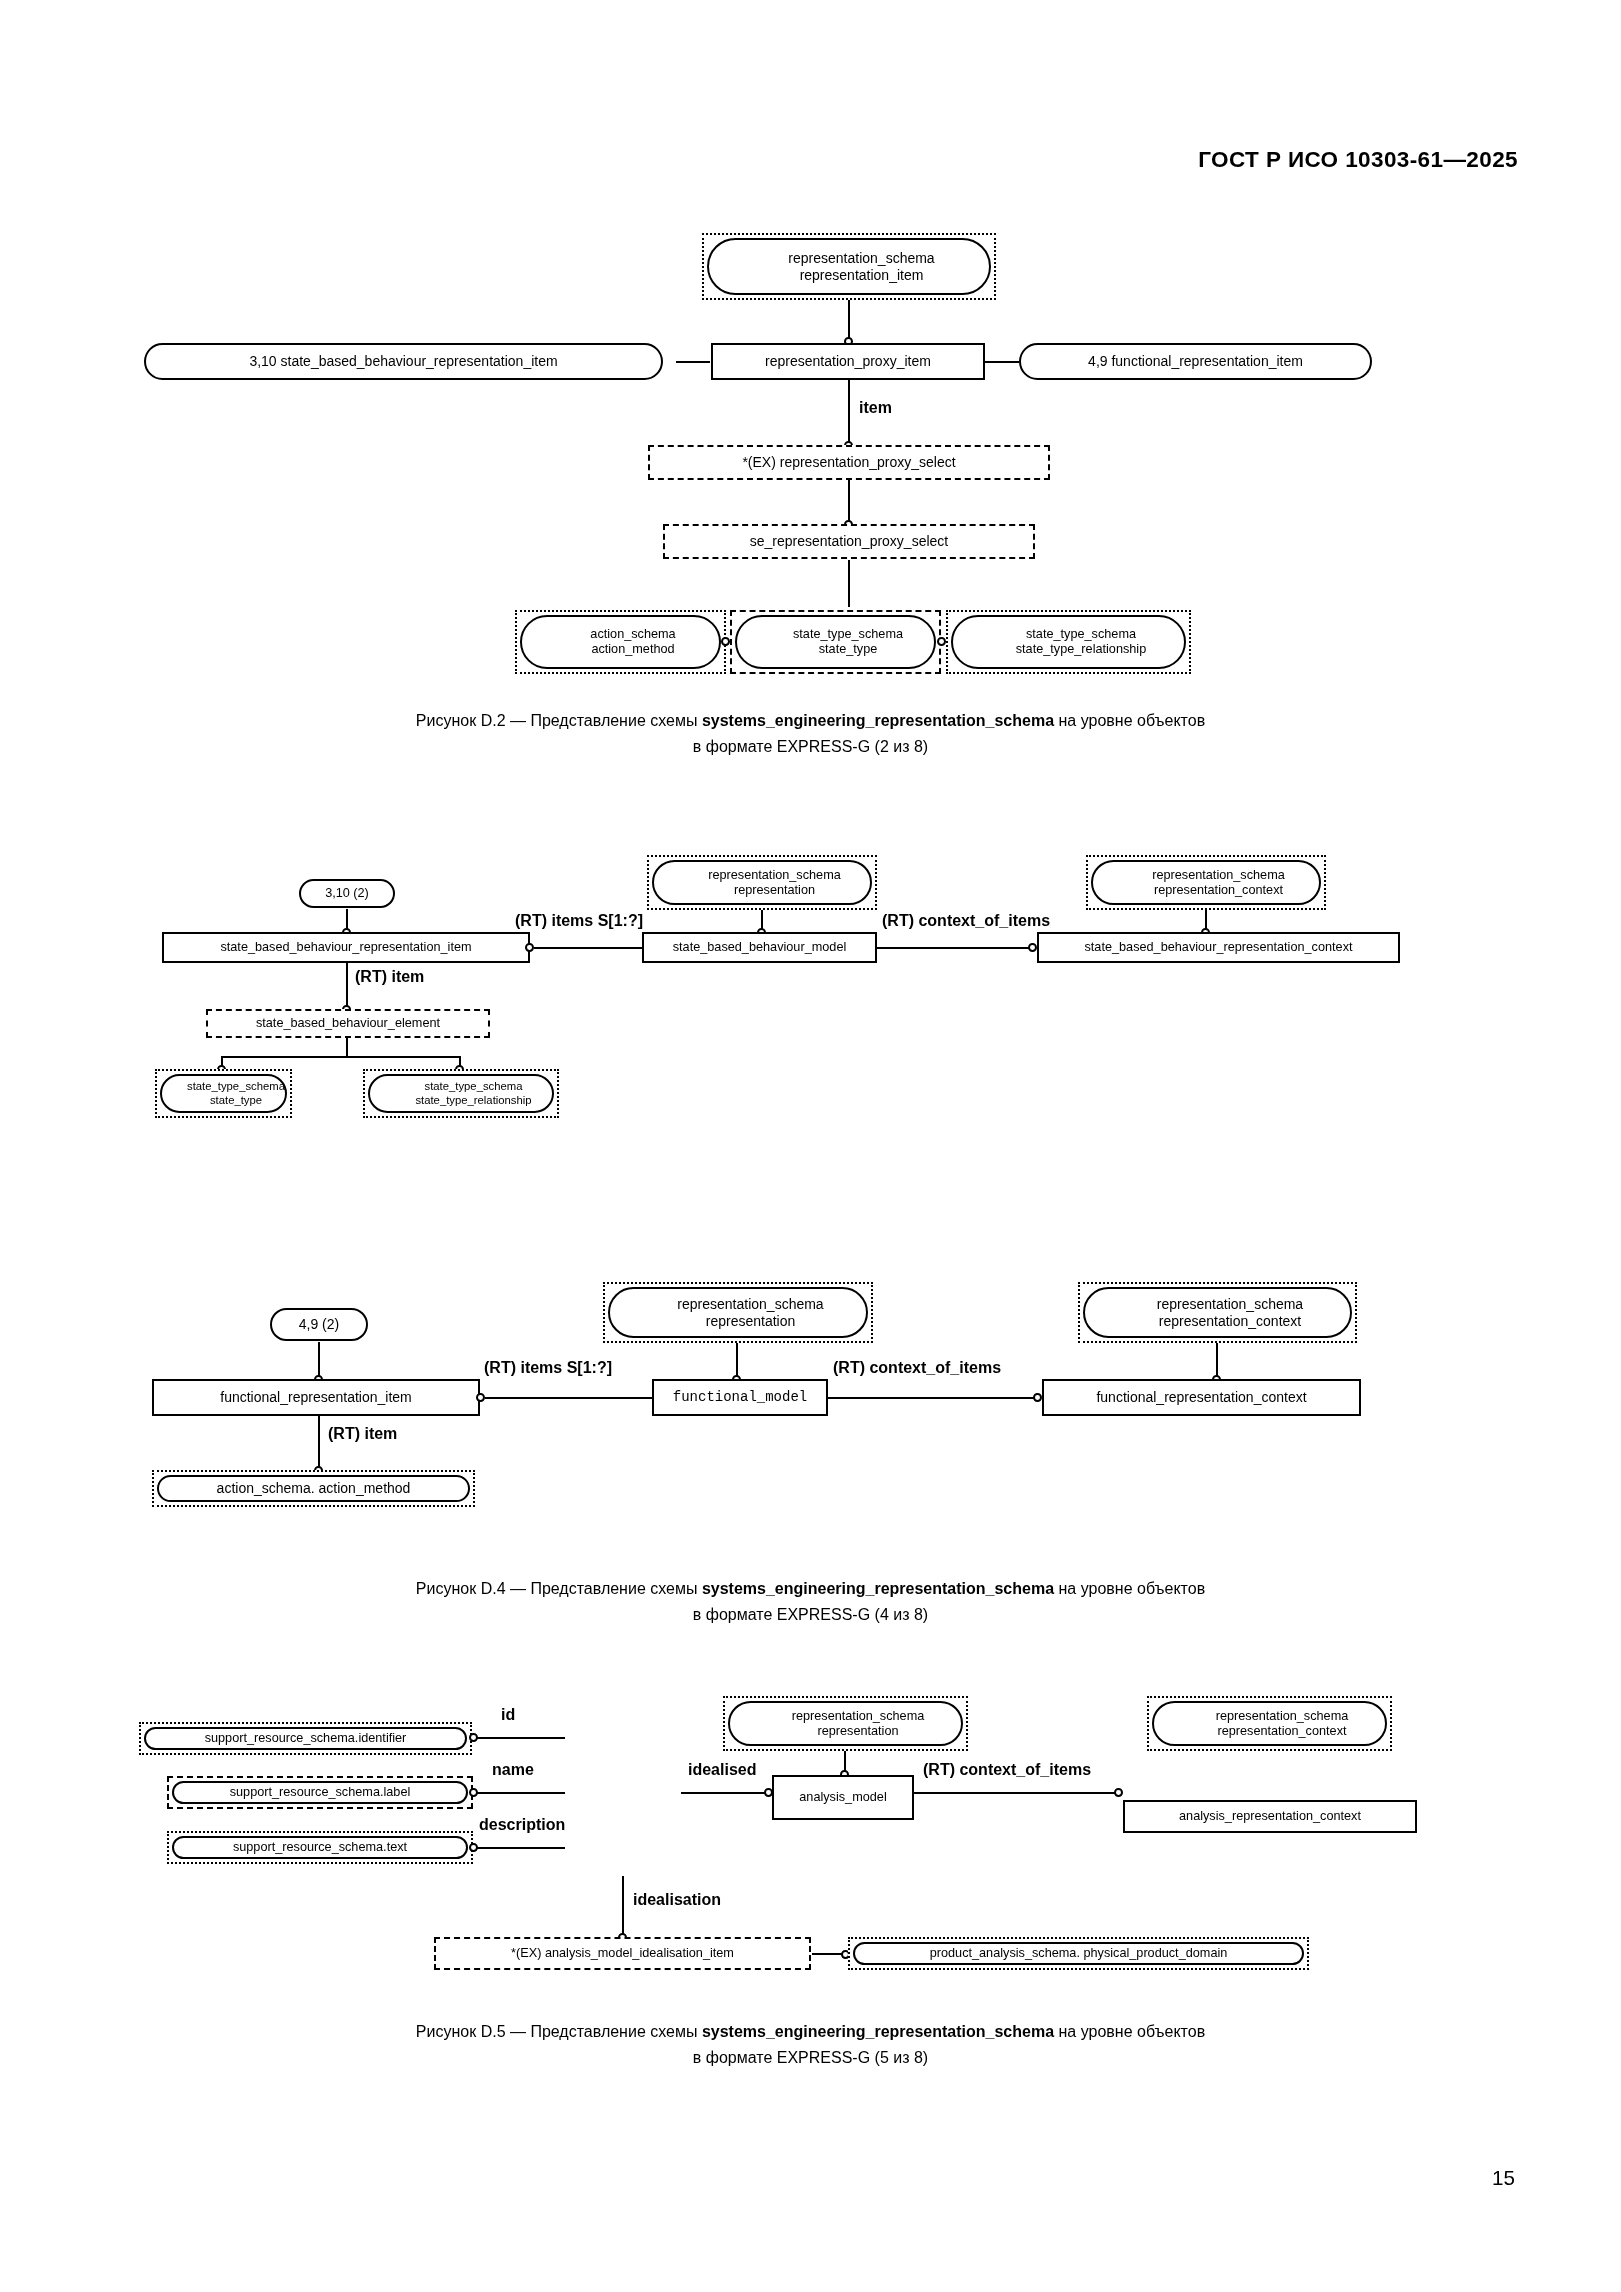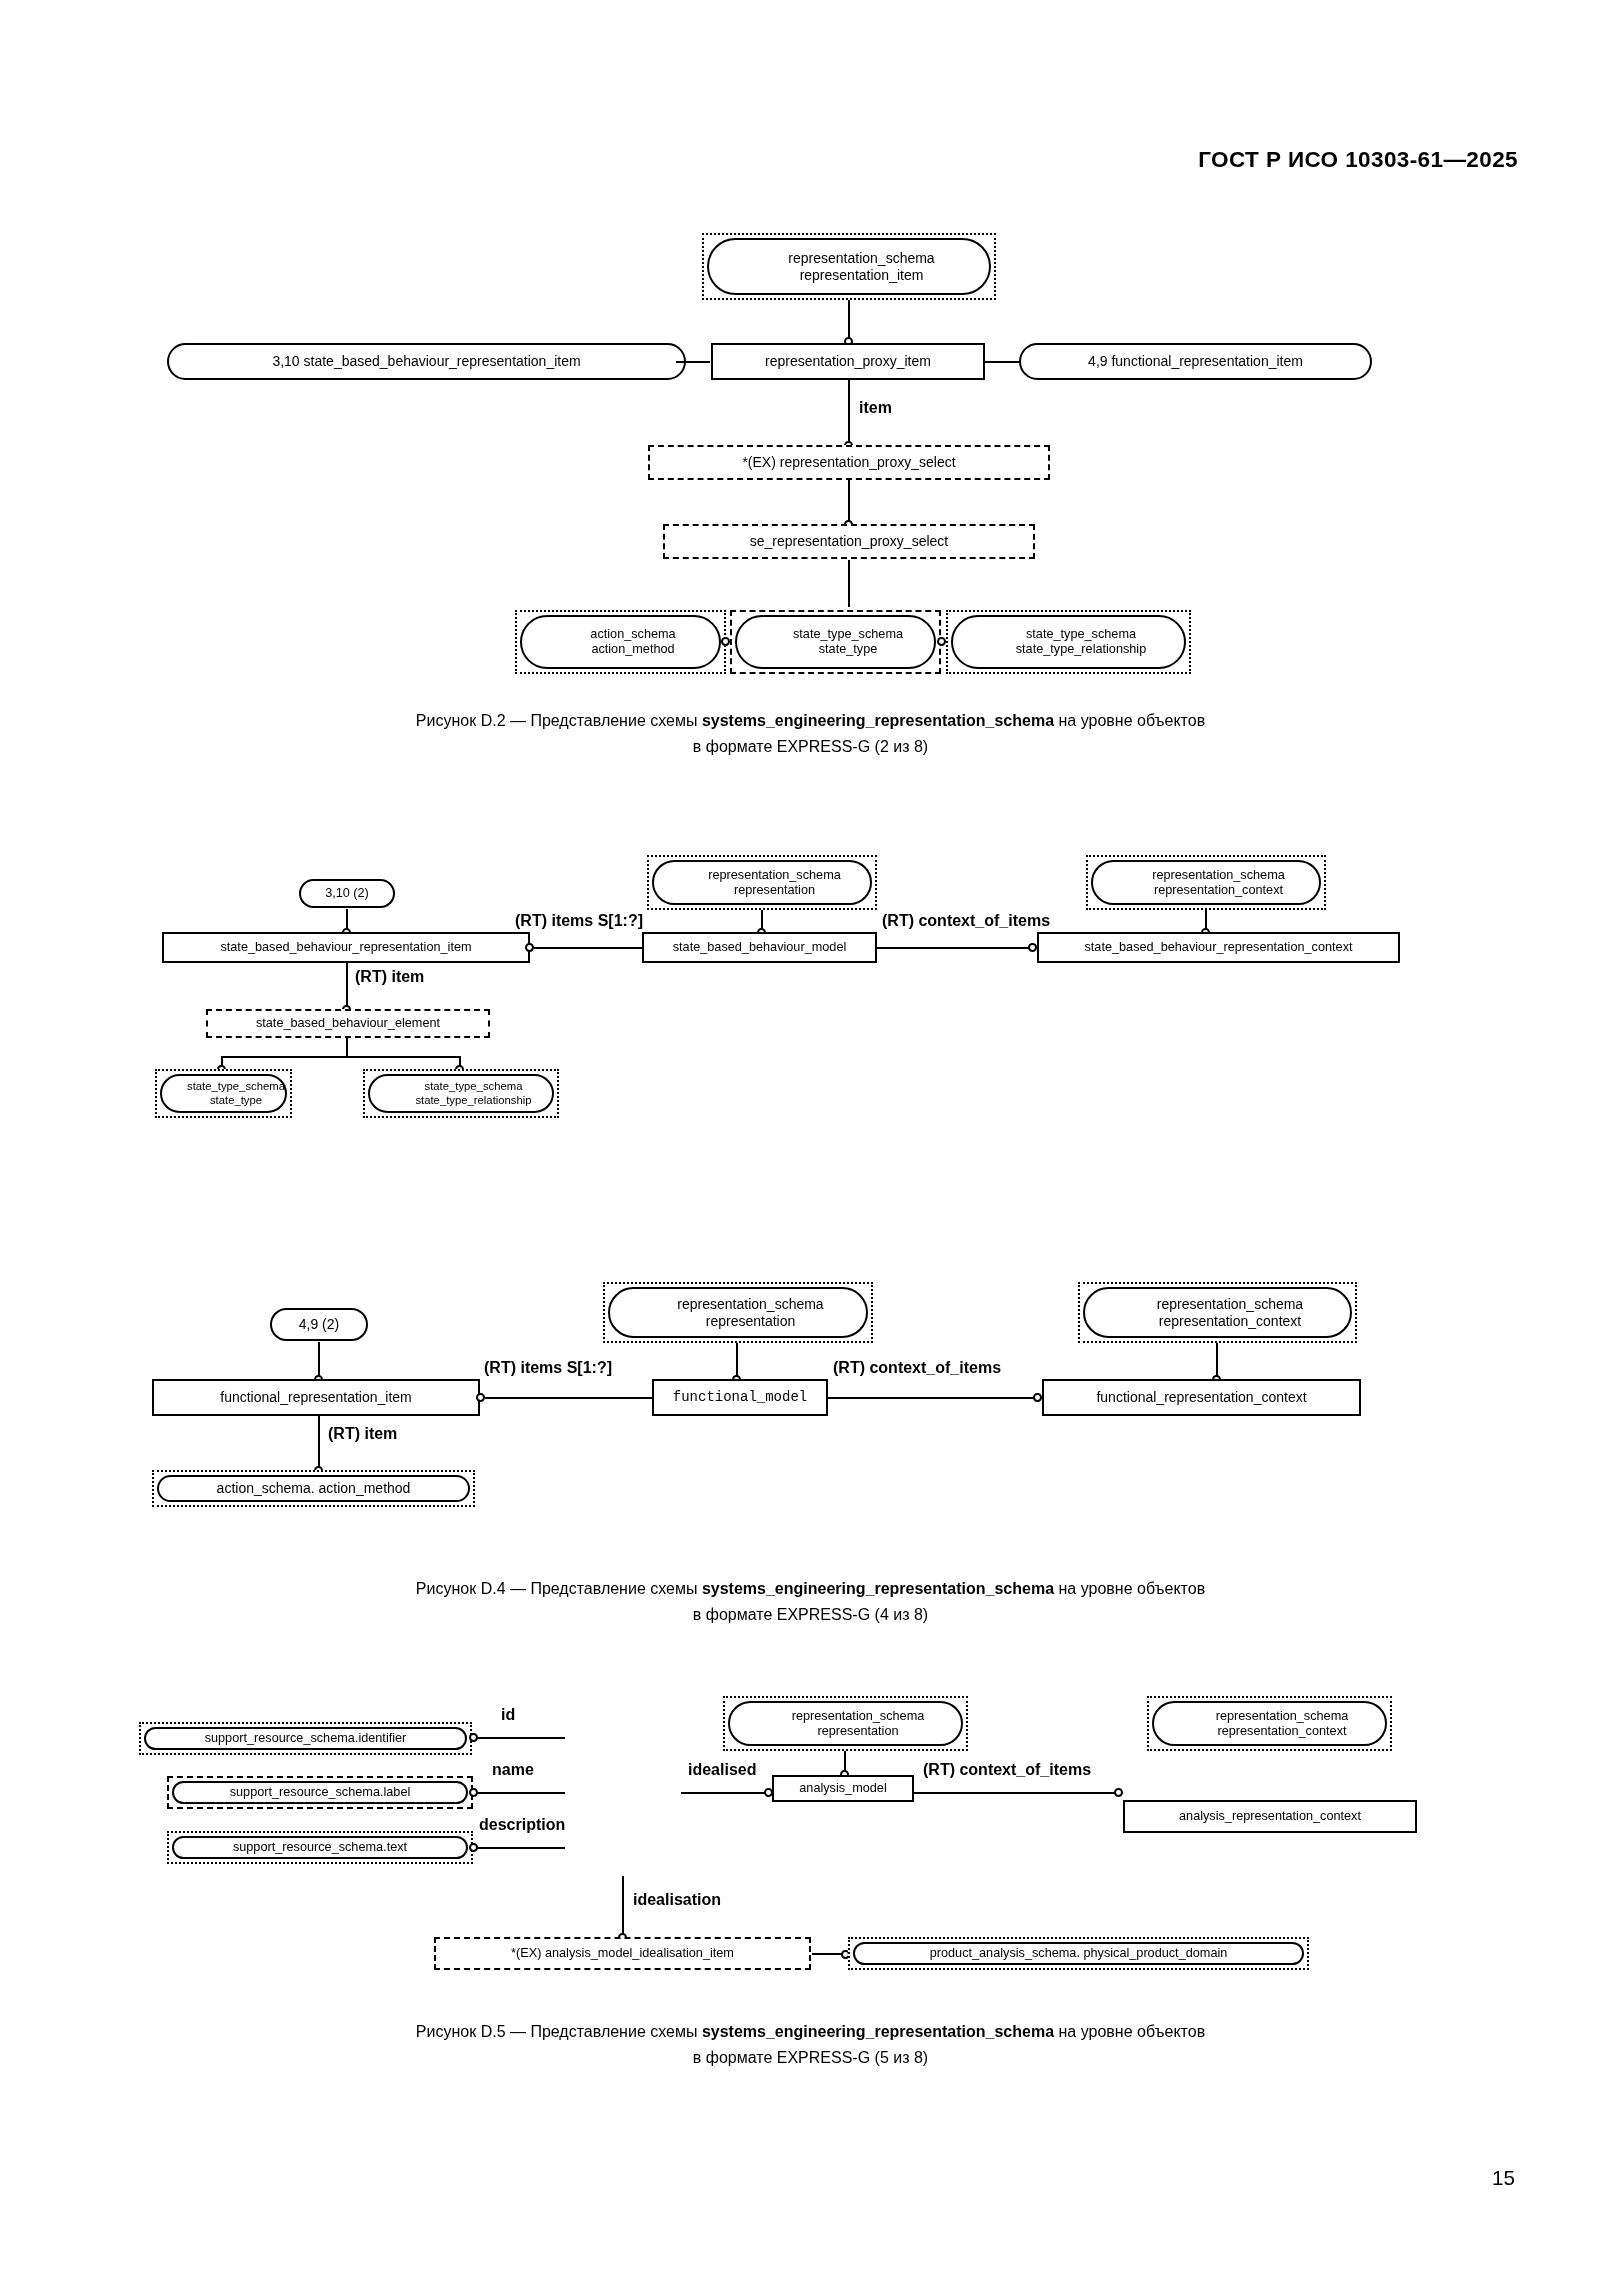"3,10" div.node { left: 167px -> 144px }
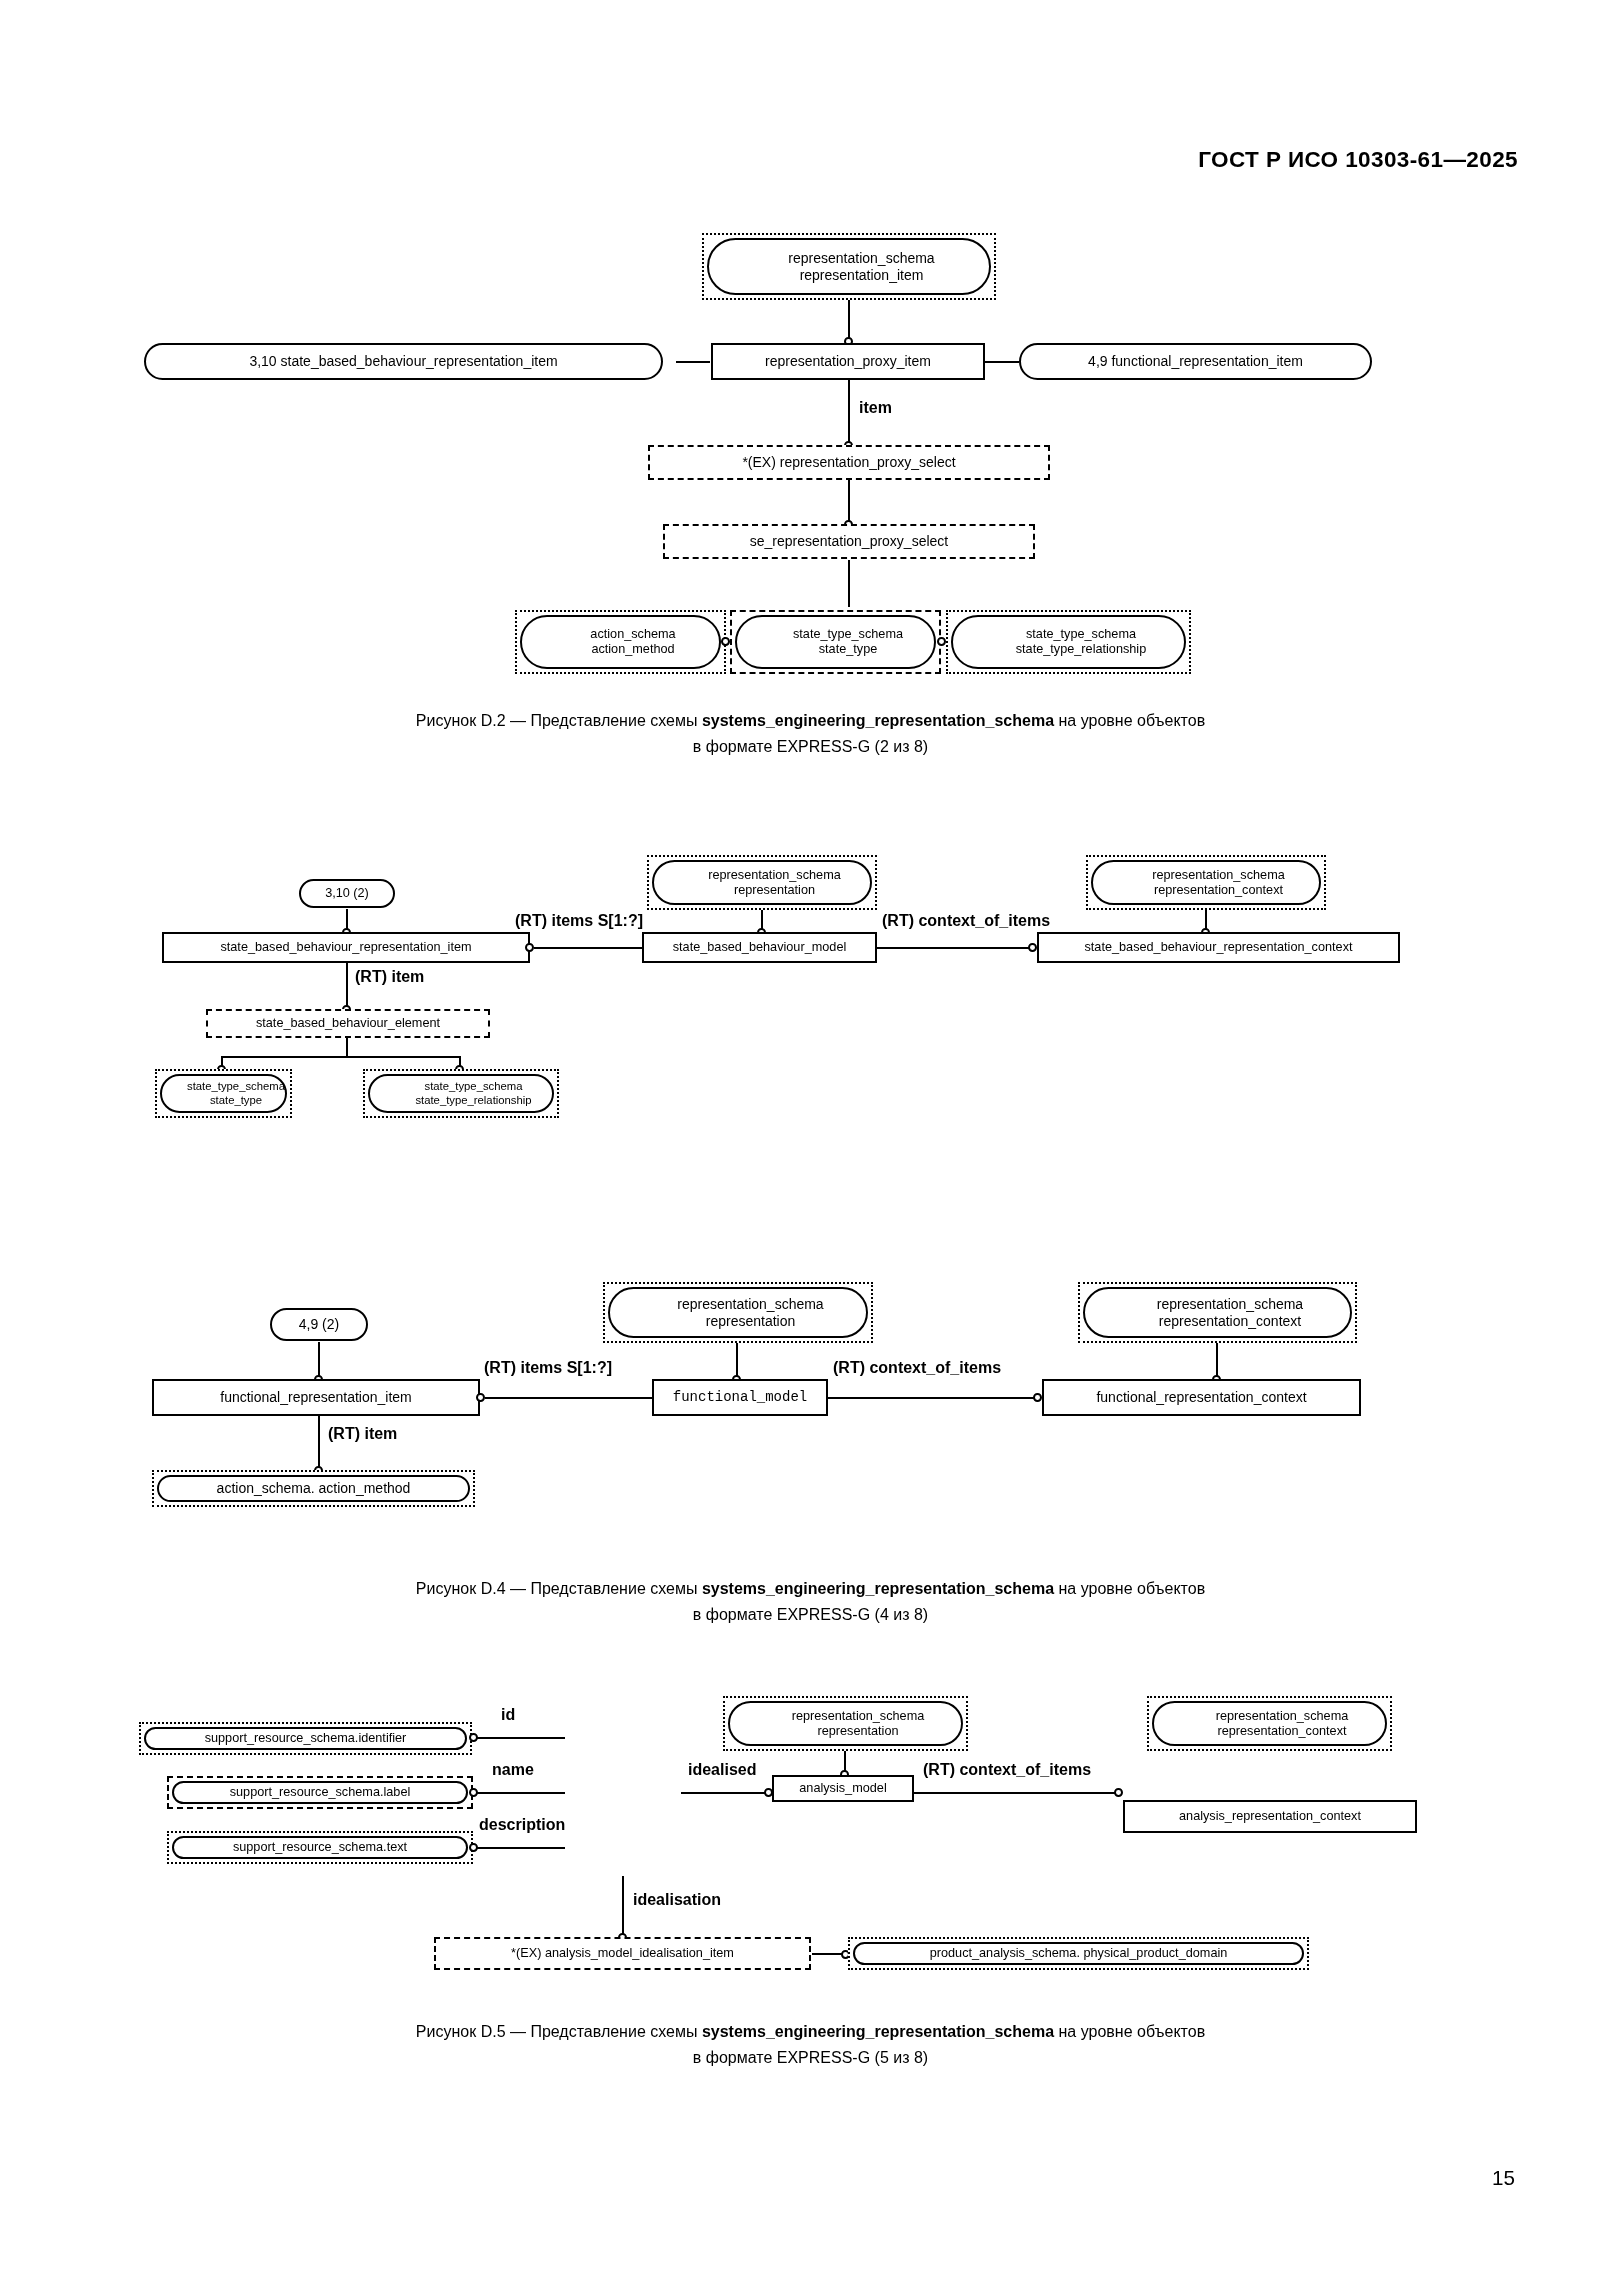"analysis_model" div.node { height: 27px -> 45px }
